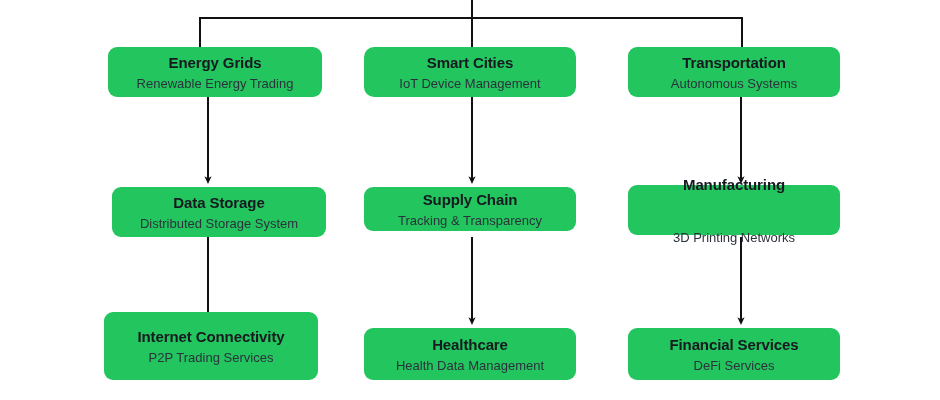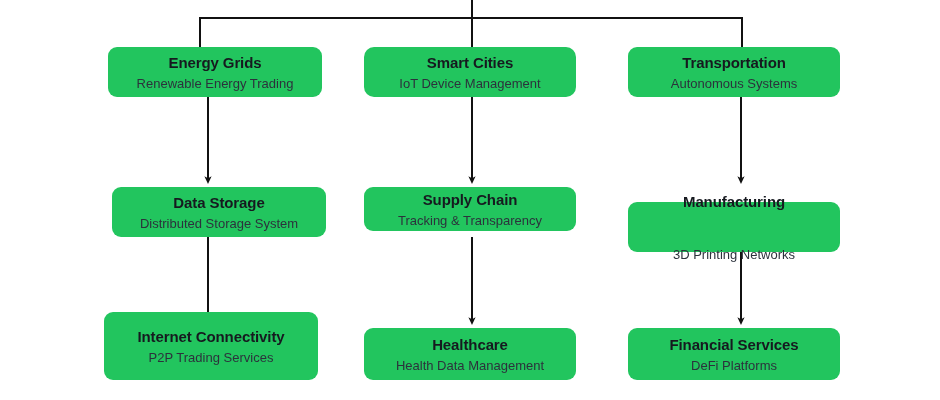"Manufacturing" div.node-box { top: 202px -> 185px }
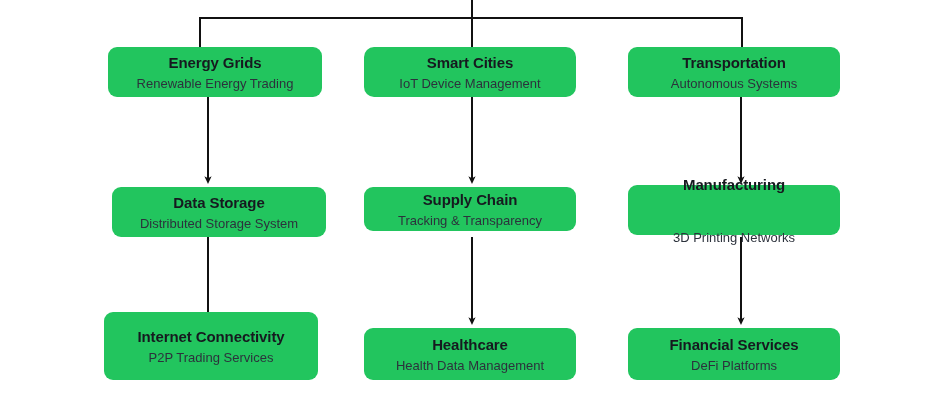"DeFi Platforms" div.node-subtitle { text: Platforms -> Services }
